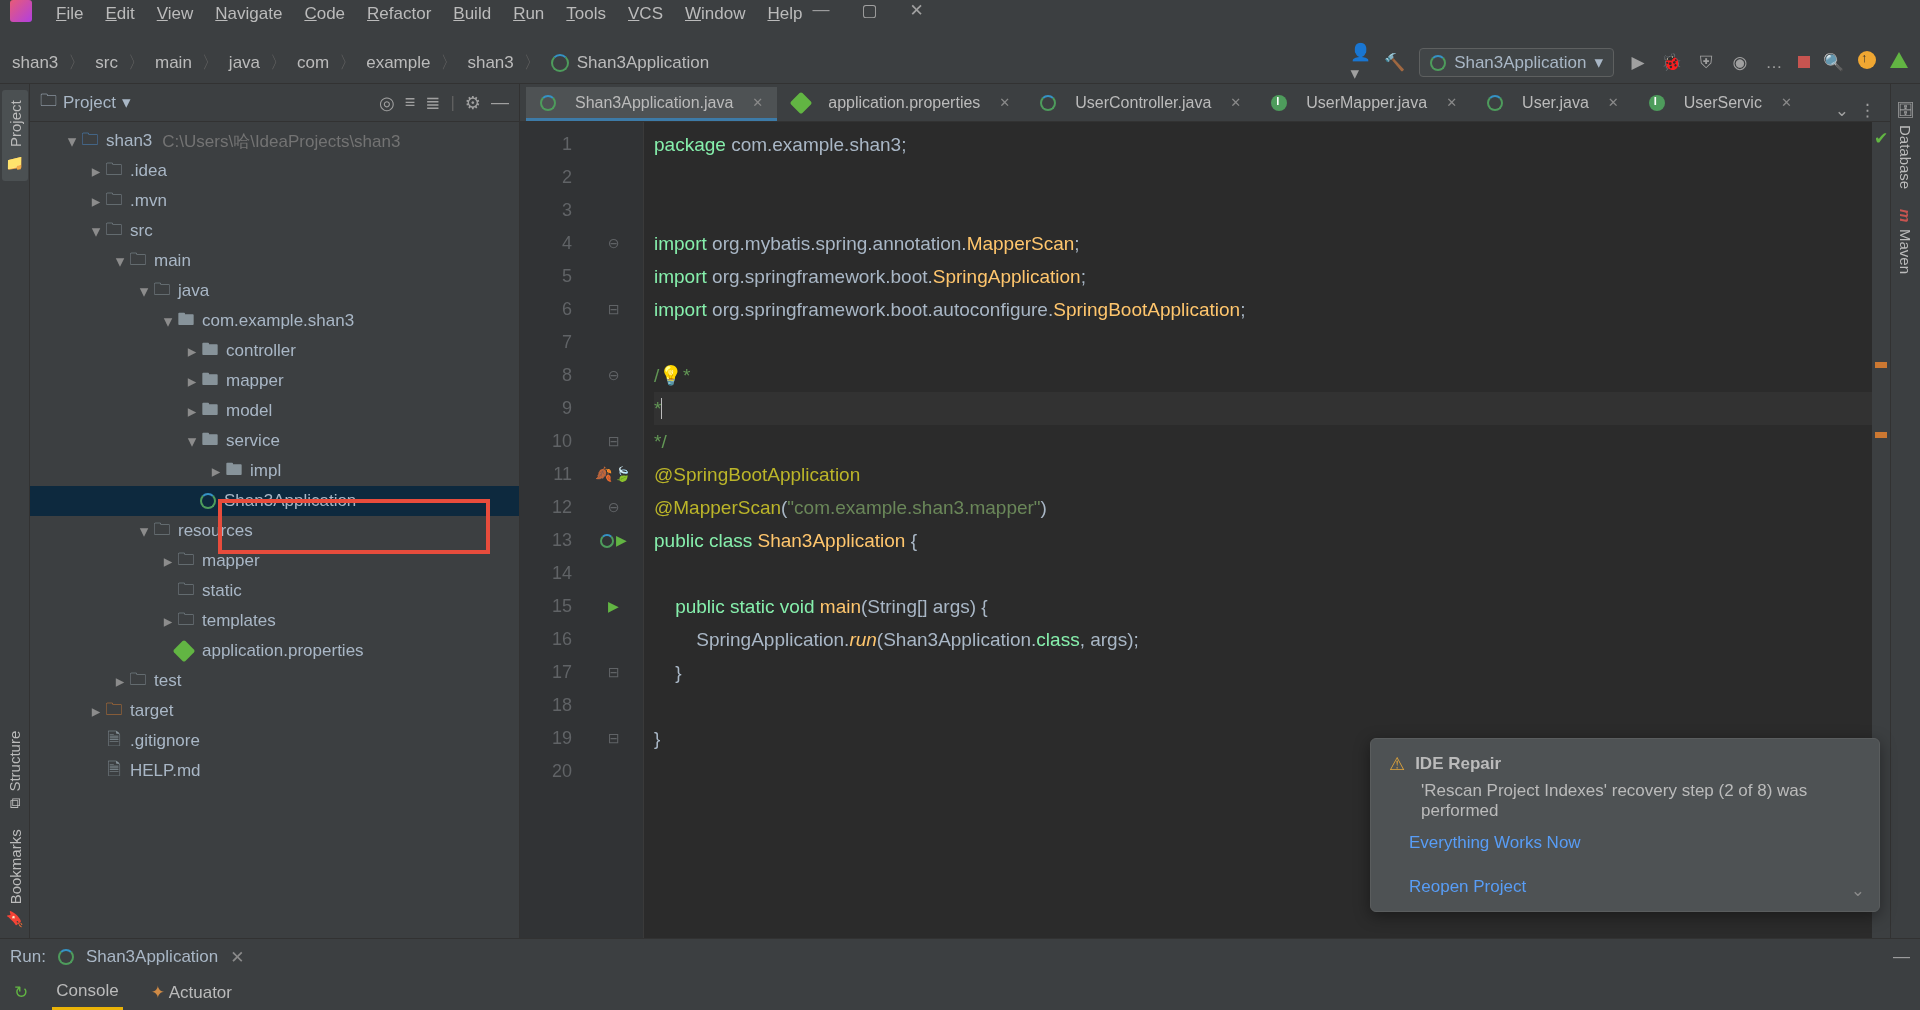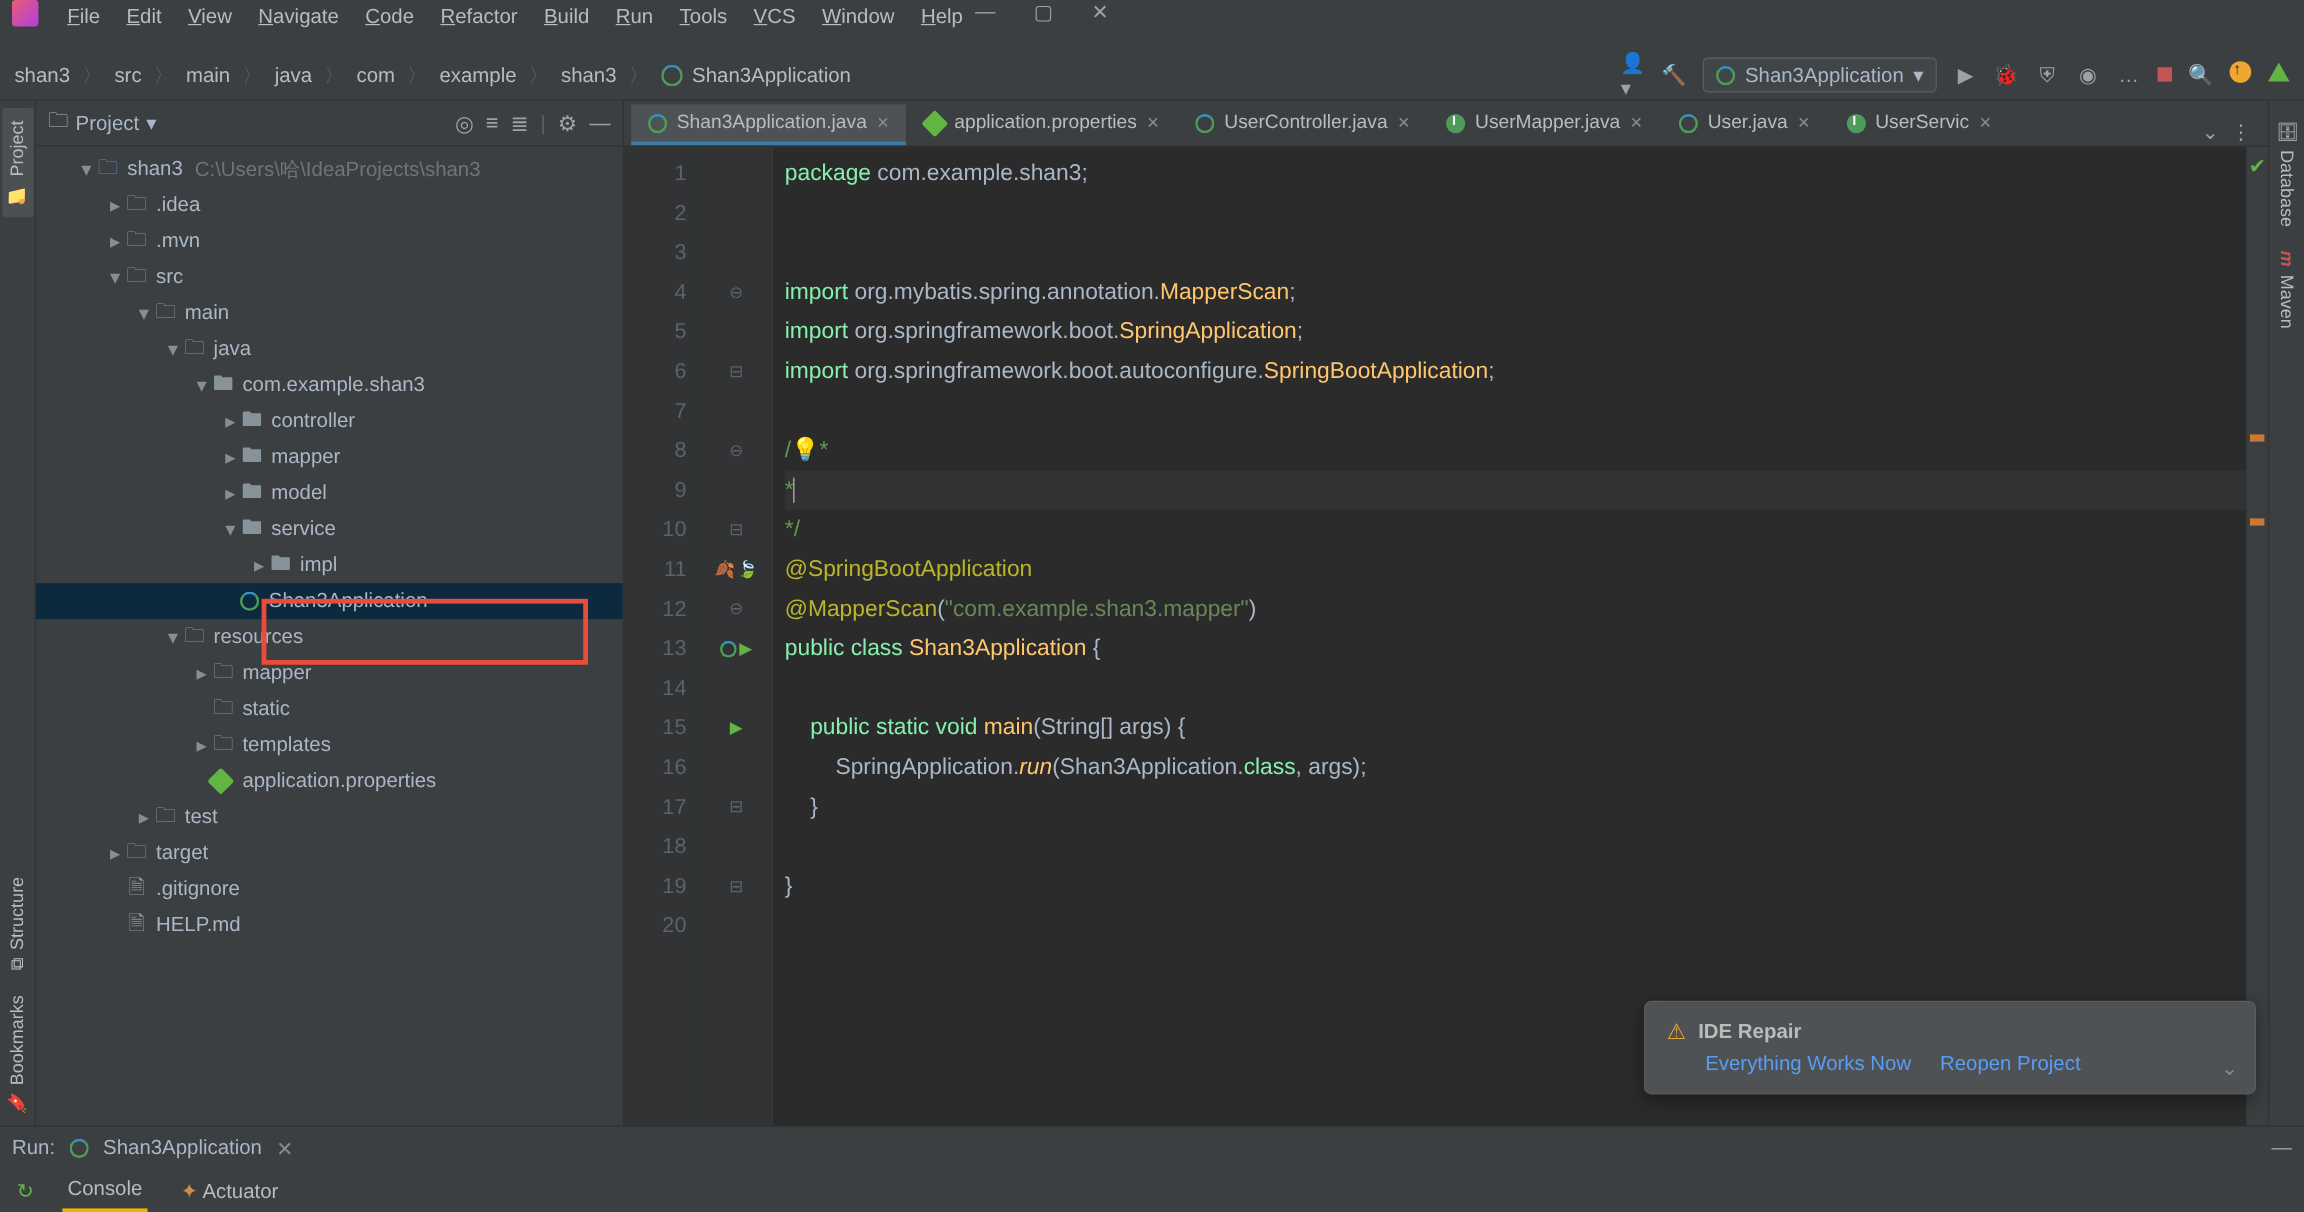"Shan3Application.java" .tabs .tab { gap: 8px -> 19px }
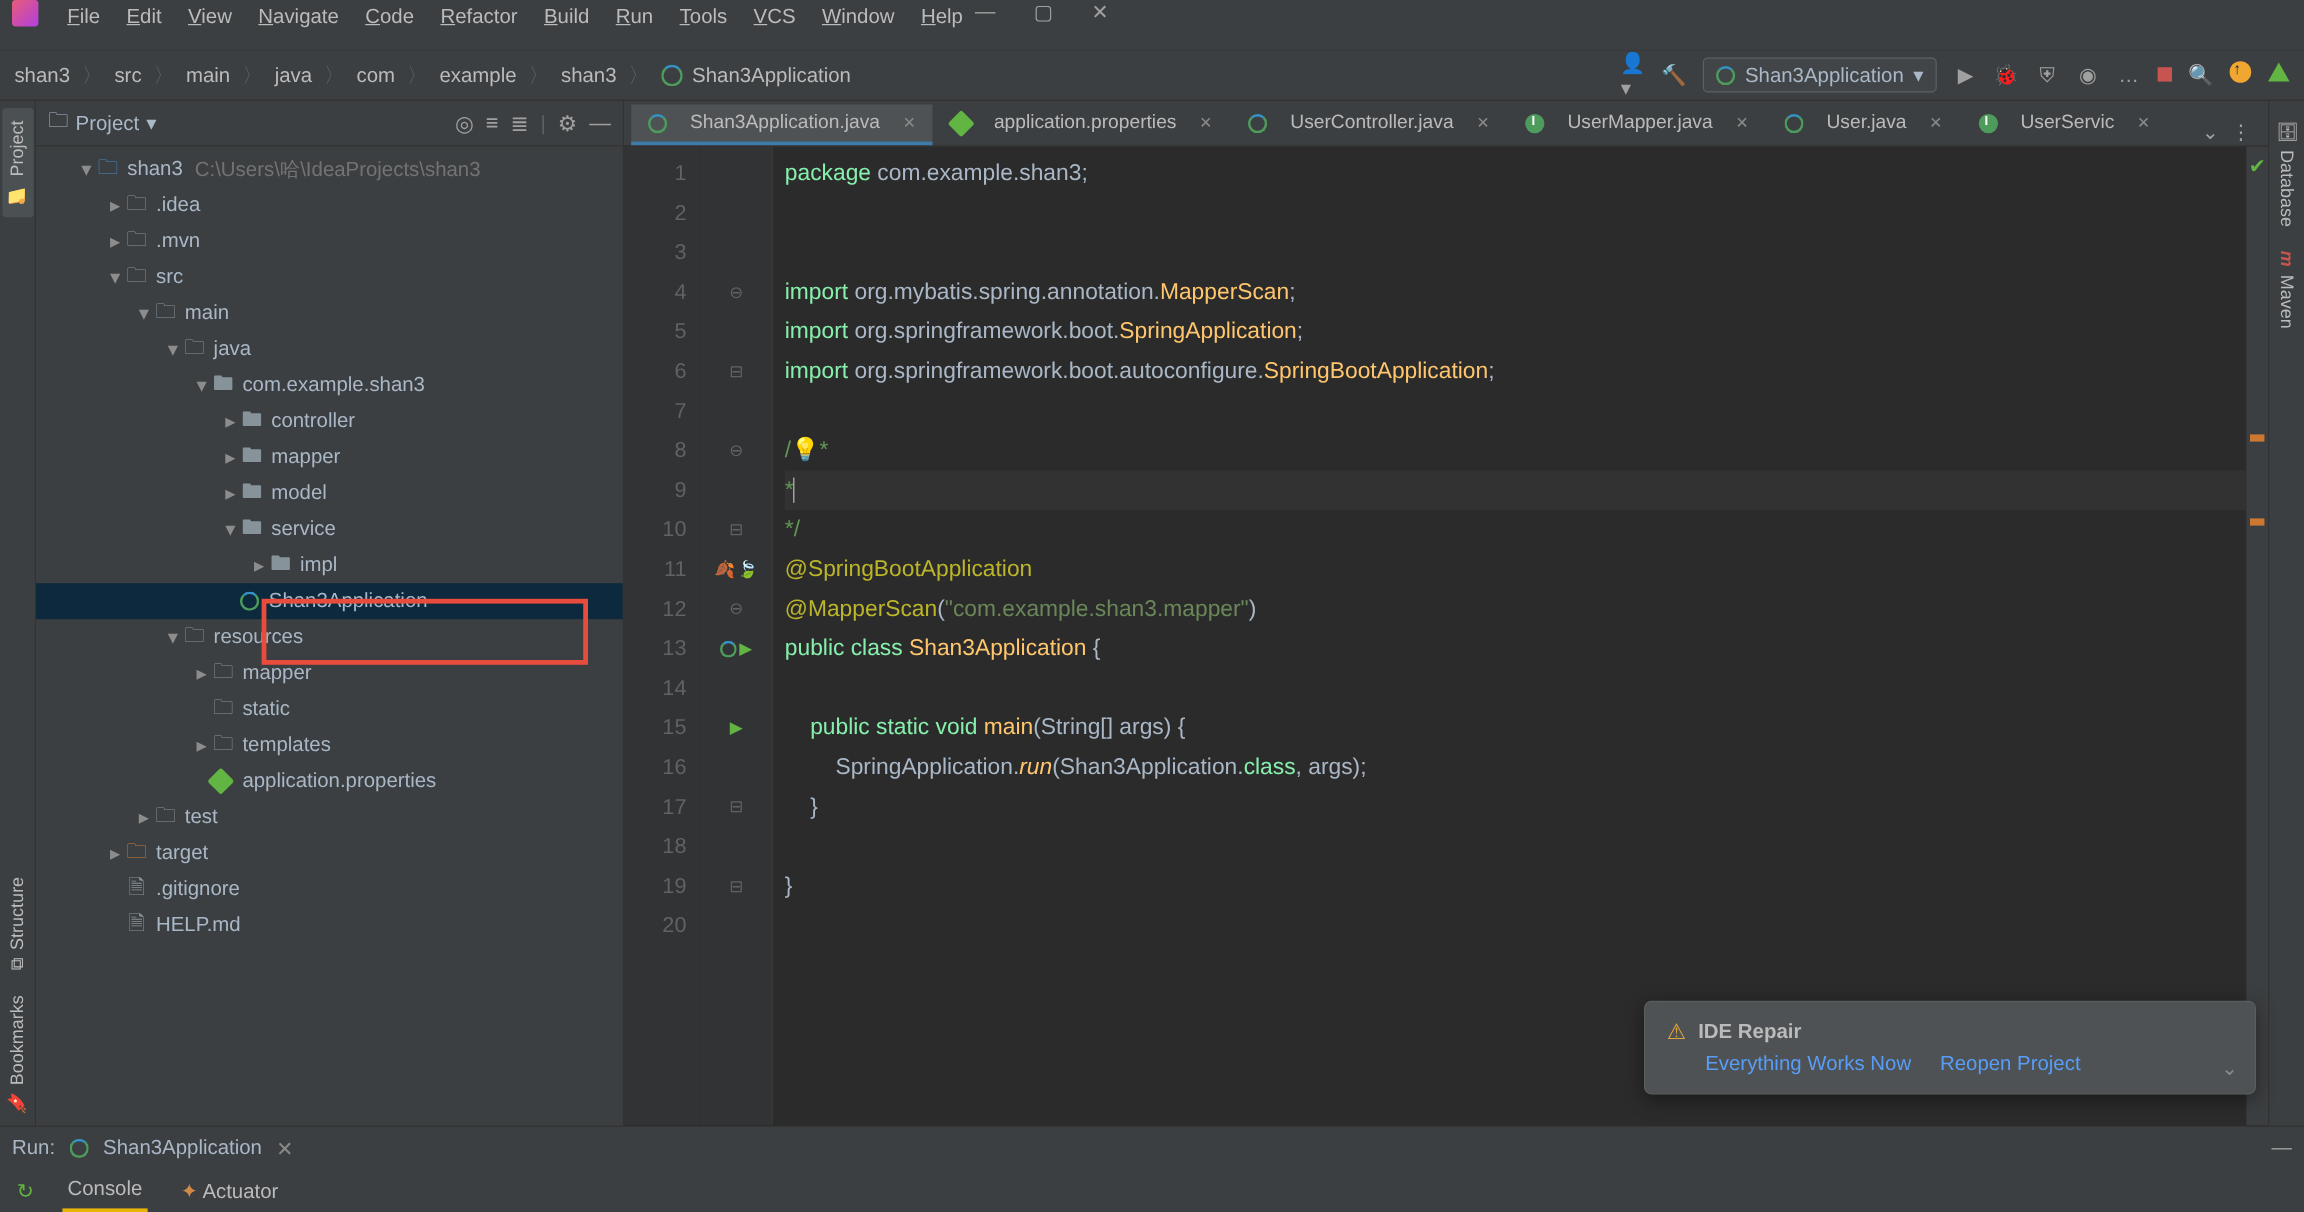"'Rescan Project Indexes' recovery step" div.msg { html: none -> <div>'Rescan Project Indexes' recovery step (2 of 8) was performed</div> }
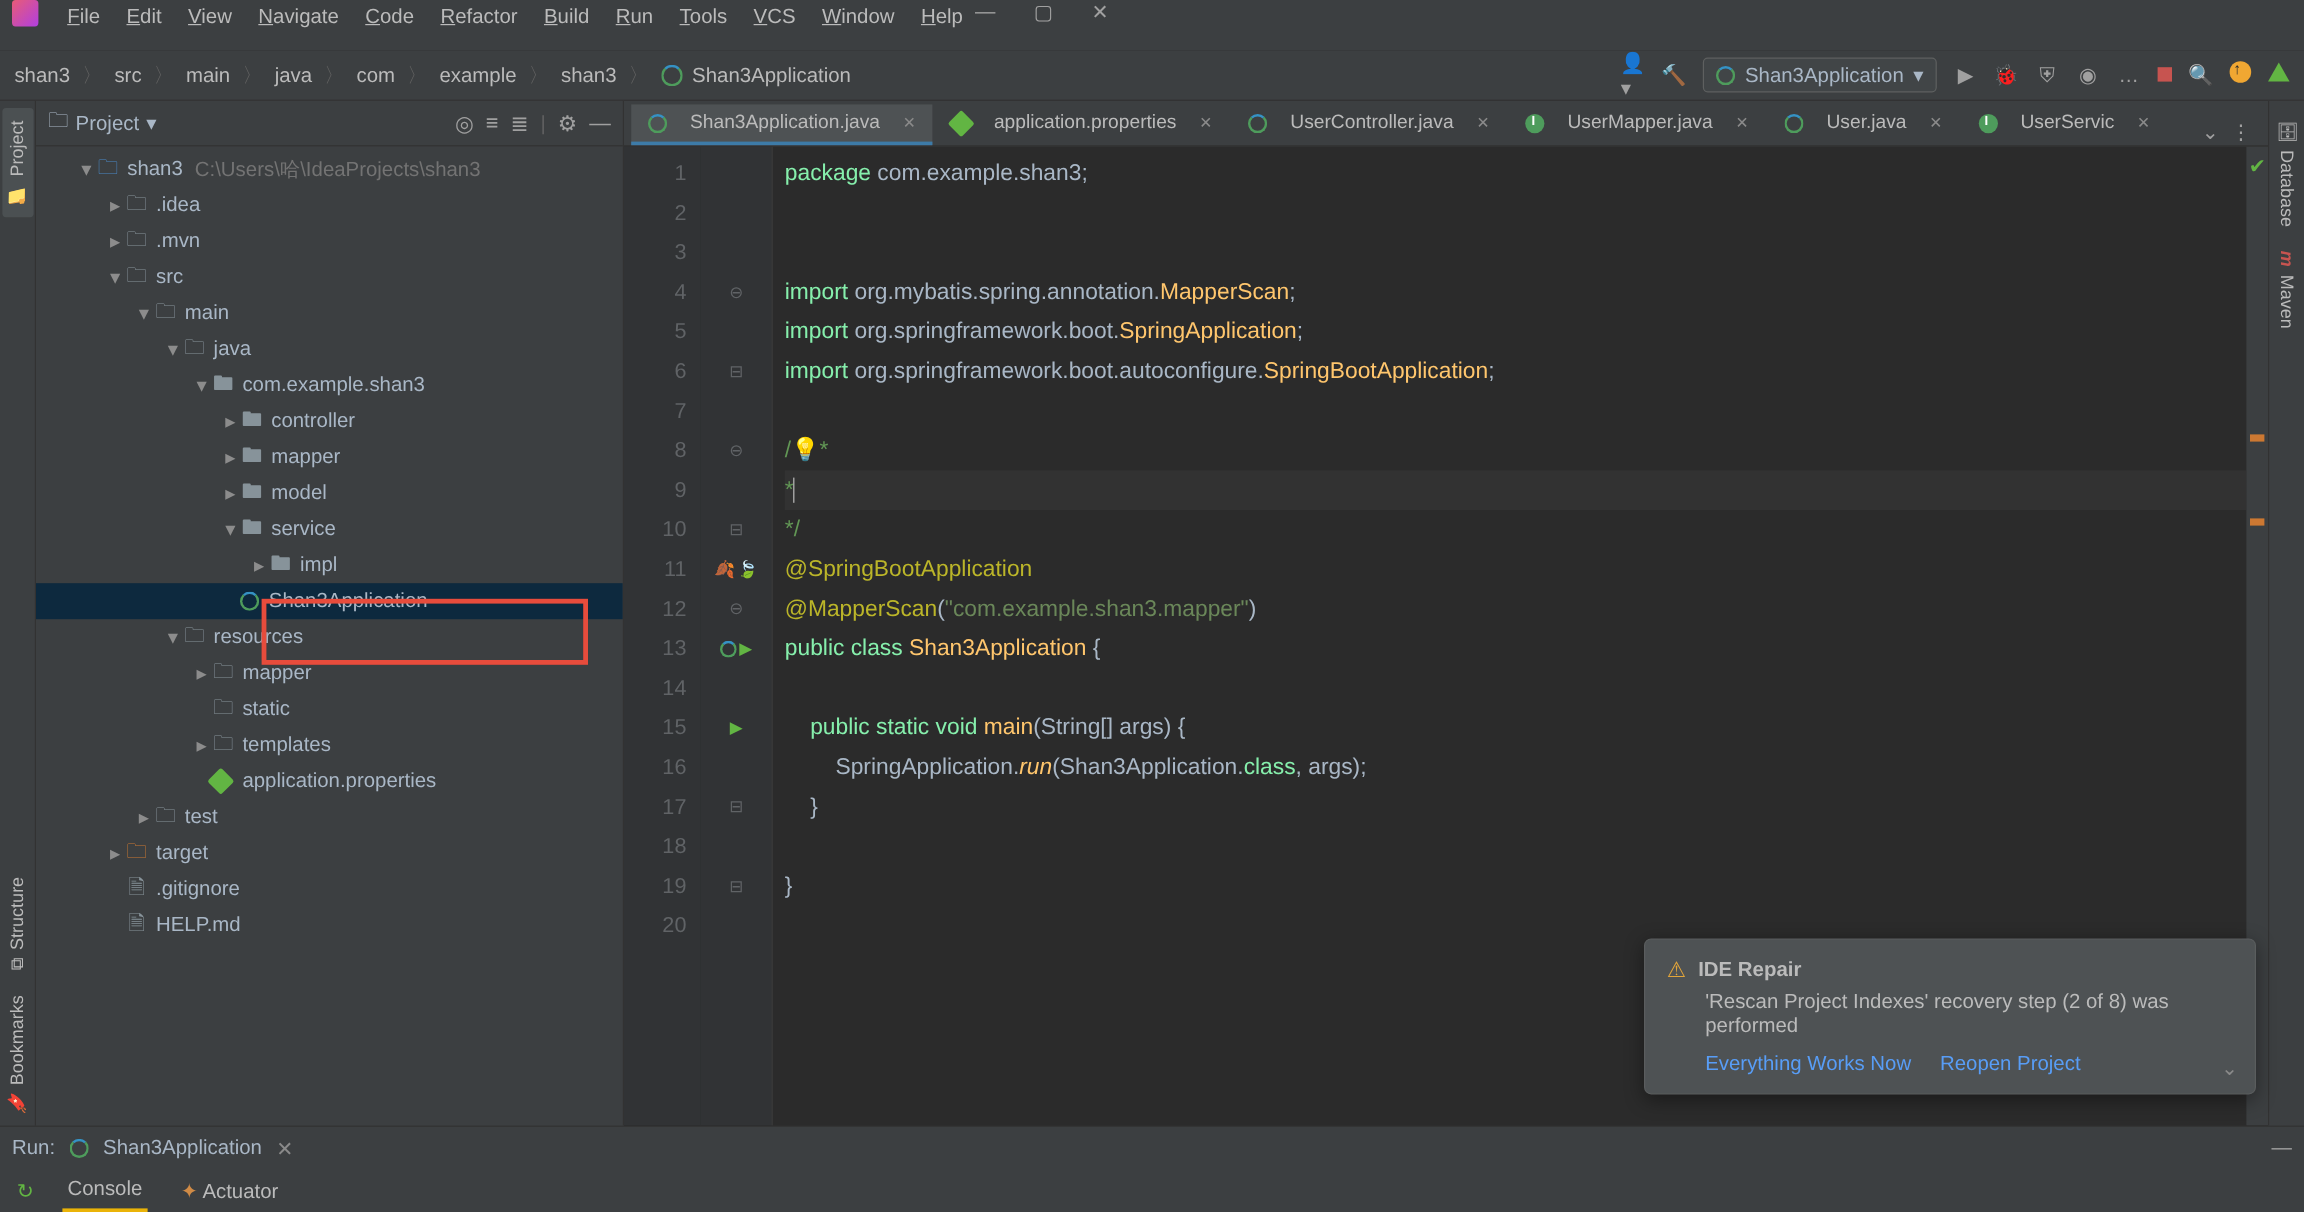"Everything Works Now" .notif .links { flex-direction: none -> column; margin-left: 32px -> 20px }
